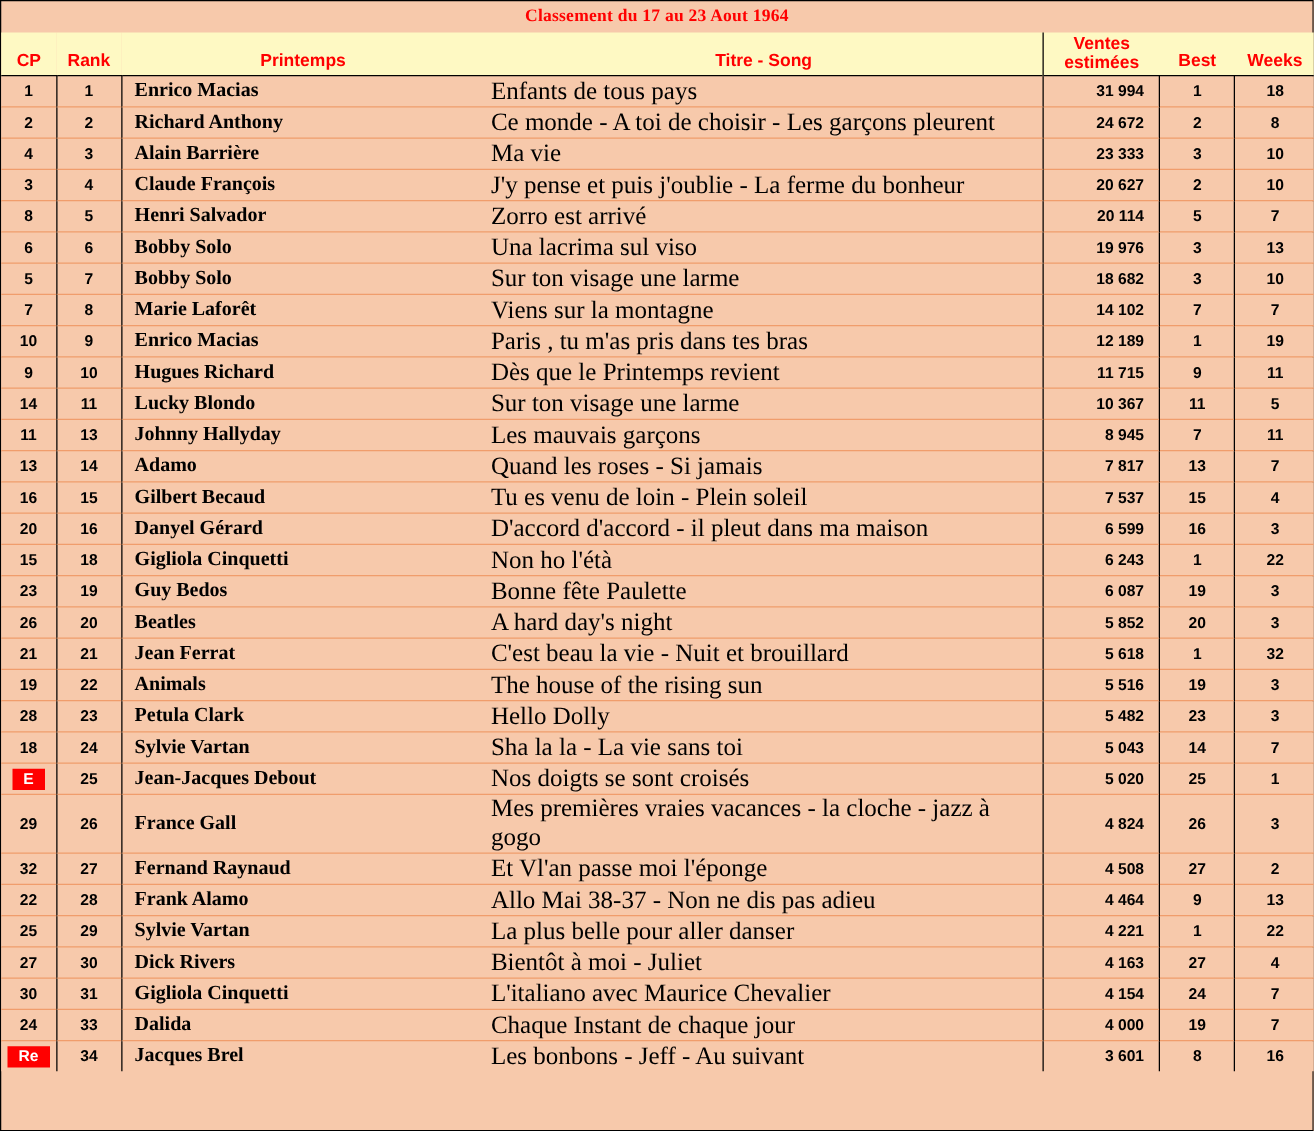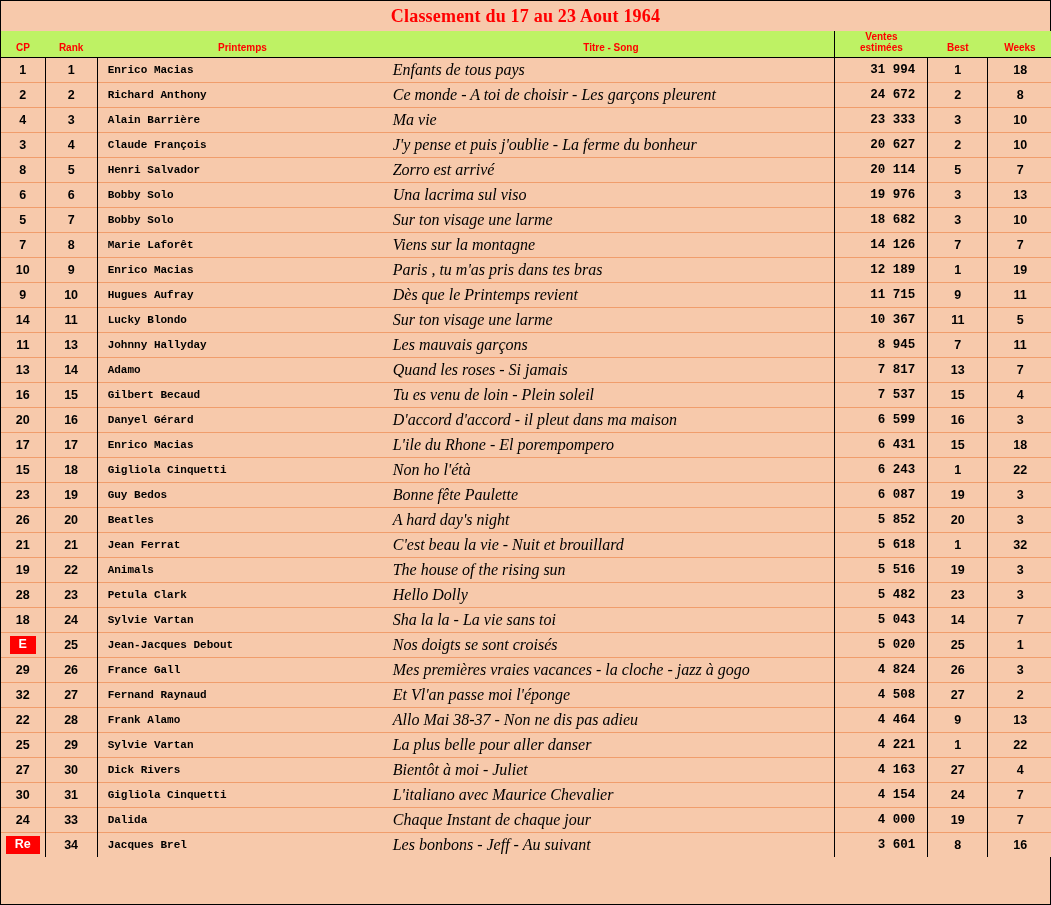"Classement du 17 au 23" .title { font-size: 18px -> 14px }
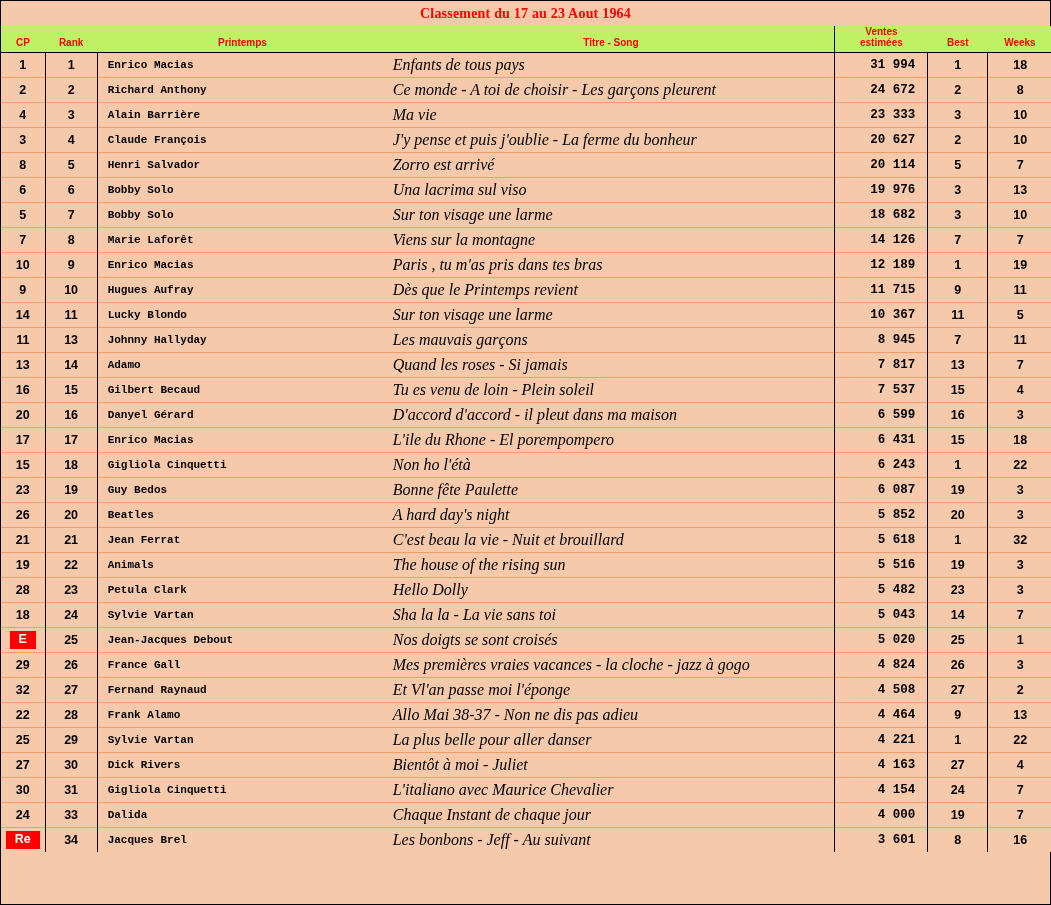"Ventes" thead th { background: #bef264 -> #fef9c3; font-size: 10px -> 14px }
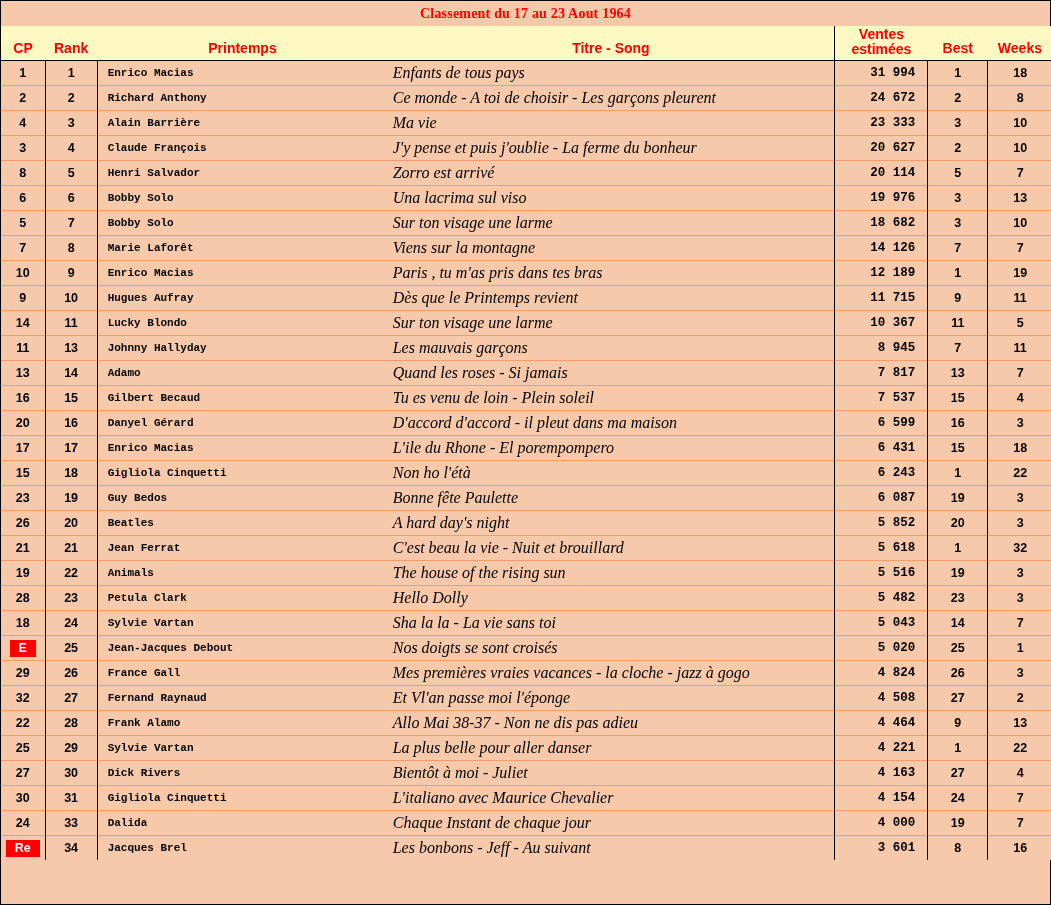"Enrico Macias" td.artist { font-family: Liberation Mono, monospace -> Liberation Serif, serif; font-size: 11px -> 16px }
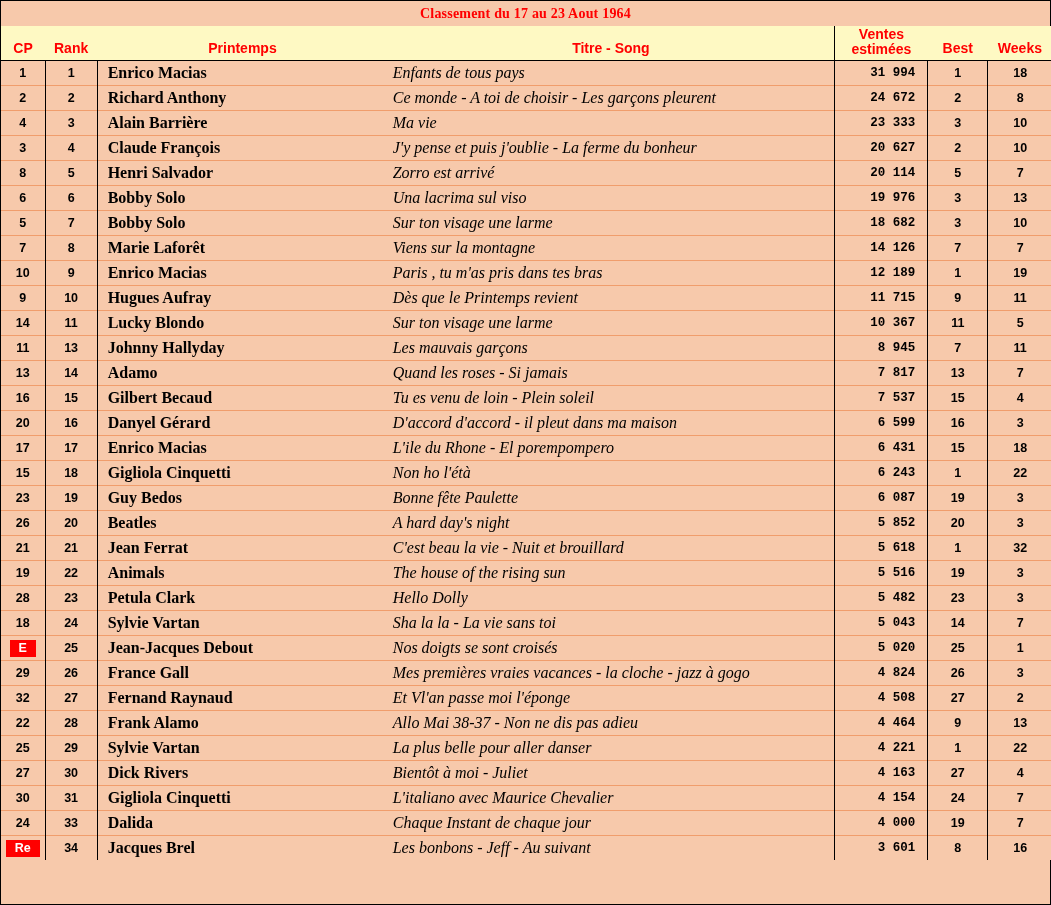"Enfants de tous pays" td.song { font-size: 16px -> 20px; font-style: italic -> none }
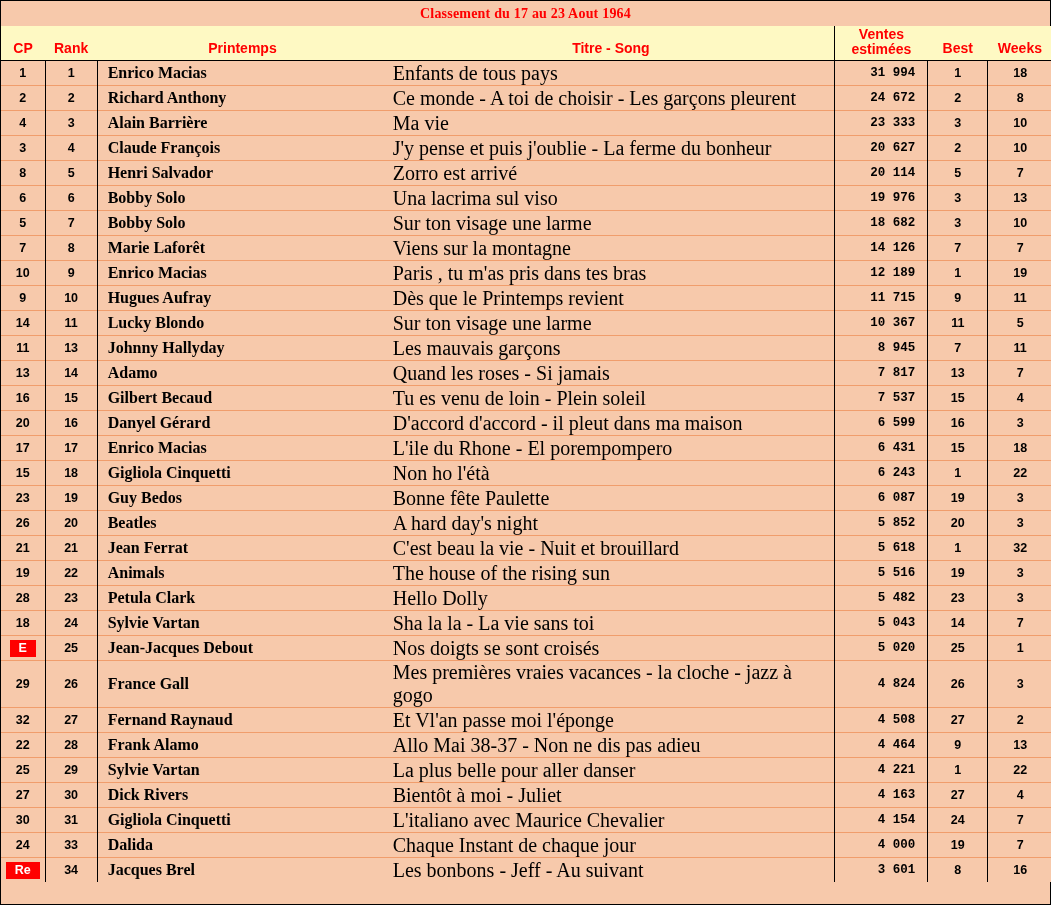"31 994" td.sales { font-family: Liberation Mono, monospace -> Liberation Sans, sans-serif }
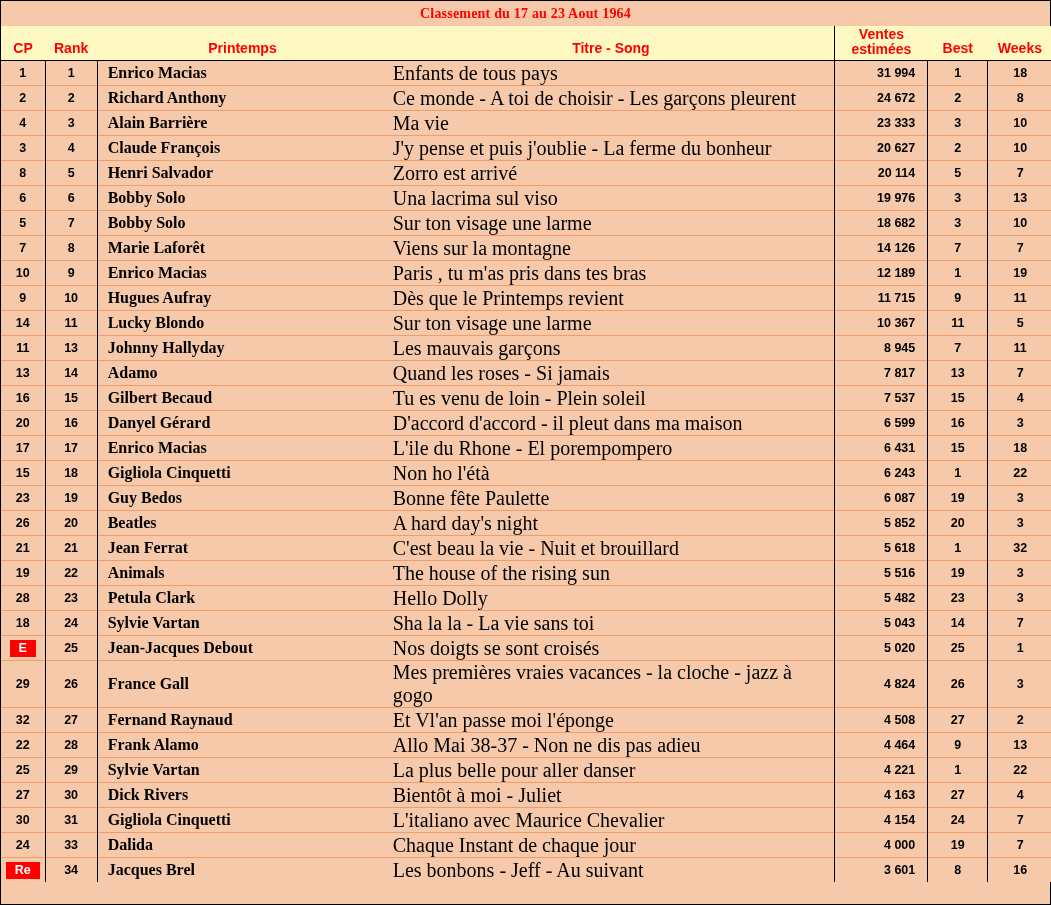"14 126" td.sales { text: 14 126 -> 14 102 }
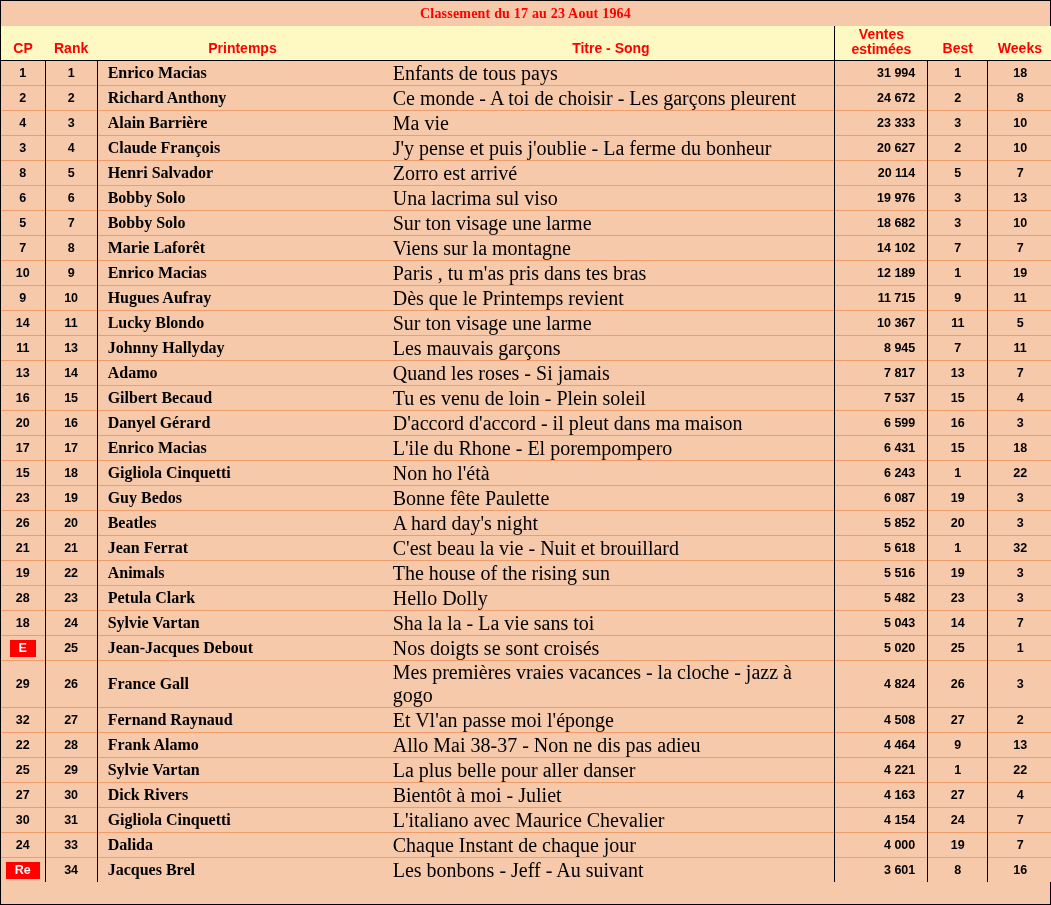"Hugues Aufray" td.artist { text: Aufray -> Richard }
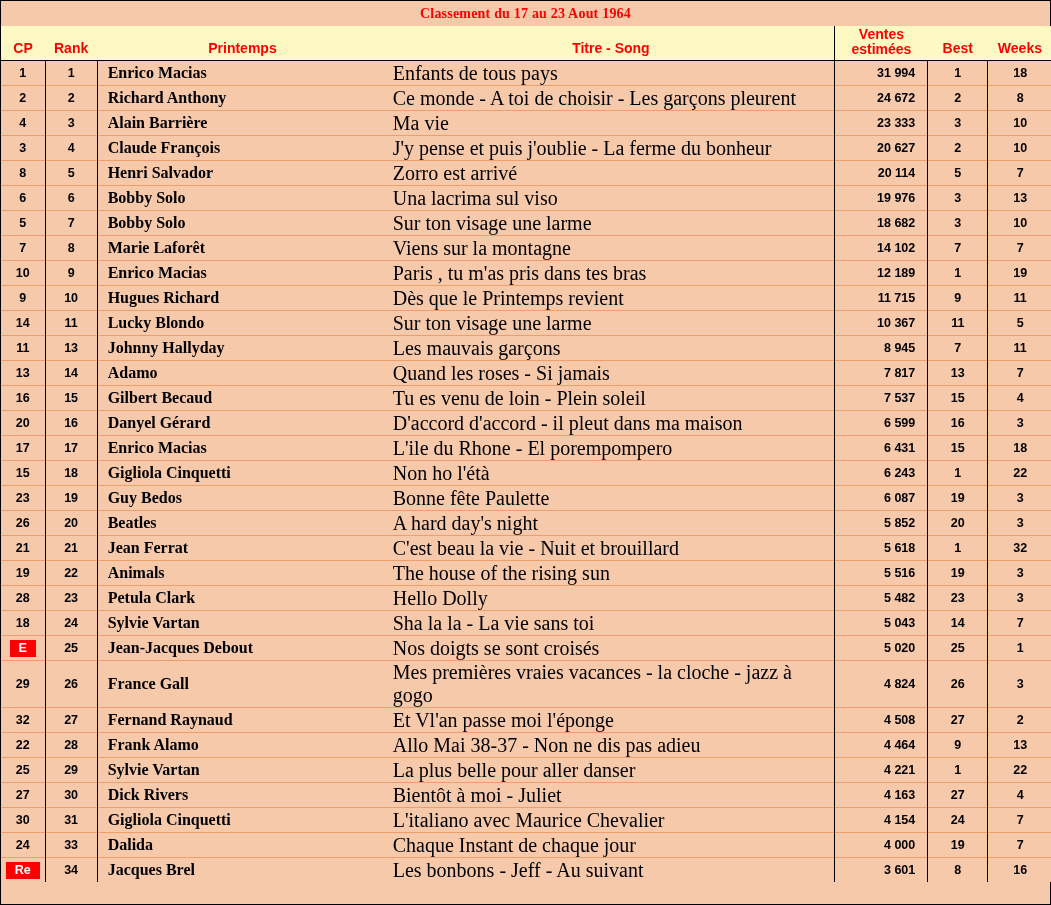"17" tr { html: <tr> <td>17</td> <td>17</td> <td>Enrico Macias</td> <td>L'ile du Rhone - El porempompero</td> <td>6 431</td> <td>15</td> <td>18</td> </tr> -> none }
